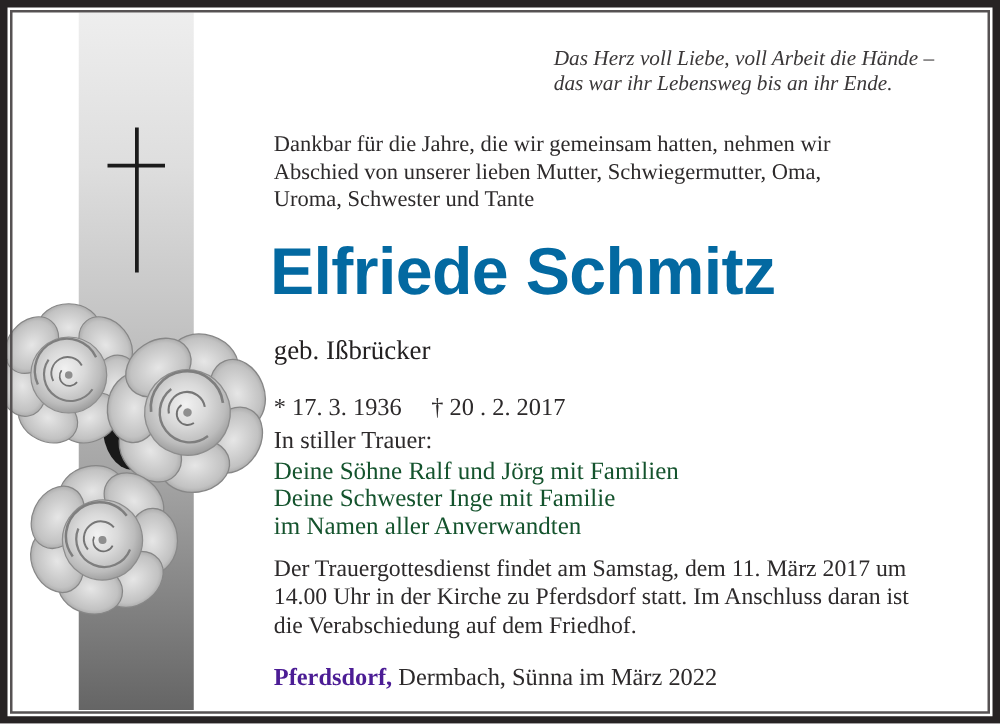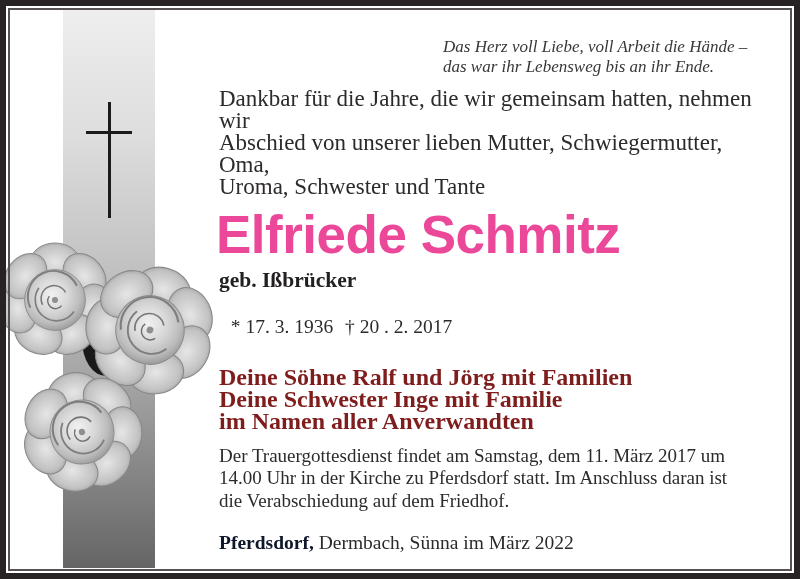"Dankbar für die Jahre, die" .intro { font-size: 23px -> 18px; top: 88px -> 104px }
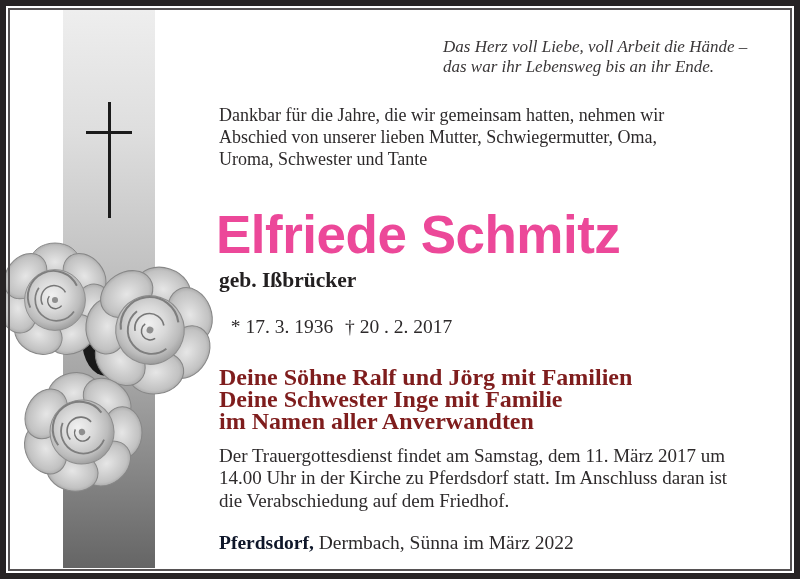"Elfriede Schmitz" .name { color: #ec4899 -> #0369a1; top: 208px -> 191px }
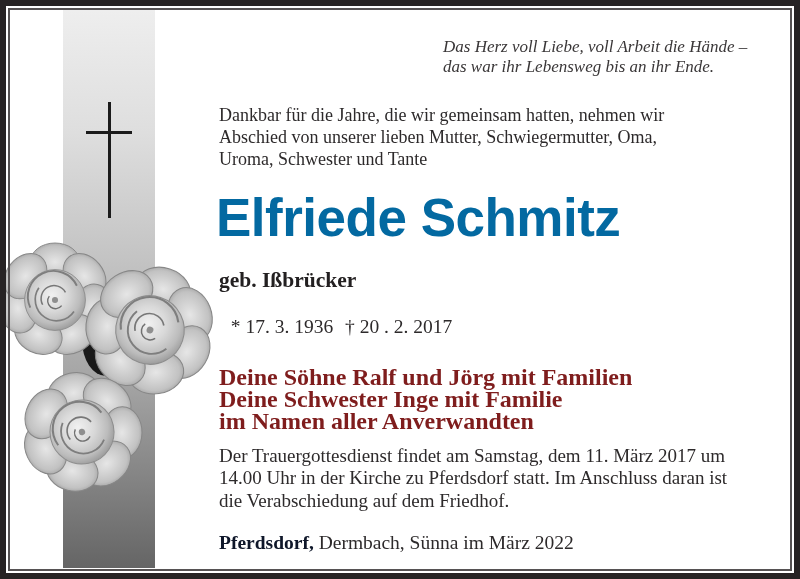"geb. Ißbrücker" .maiden { font-weight: bold -> normal }
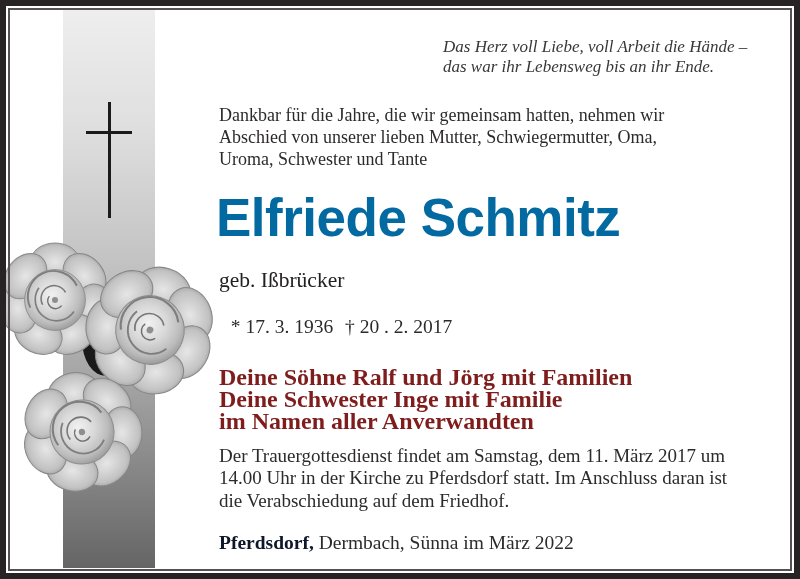"* 17. 3. 1936" .dates .birth { text-align: center -> none }
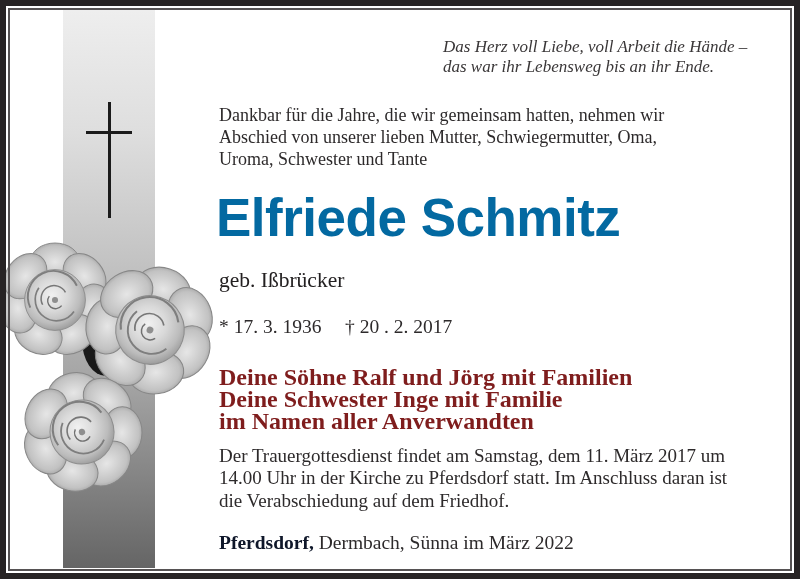"In stiller Trauer:" div.txt { html: none -> <div>In stiller Trauer:</div> }
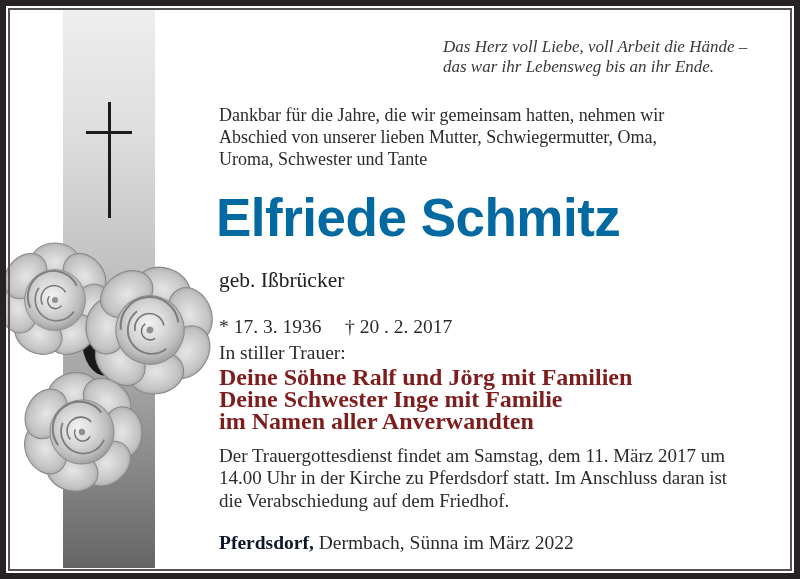"Deine Söhne Ralf und Jörg" .mourners { color: #7f1d1d -> #14532d; font-size: 24px -> 20px; font-weight: bold -> normal }
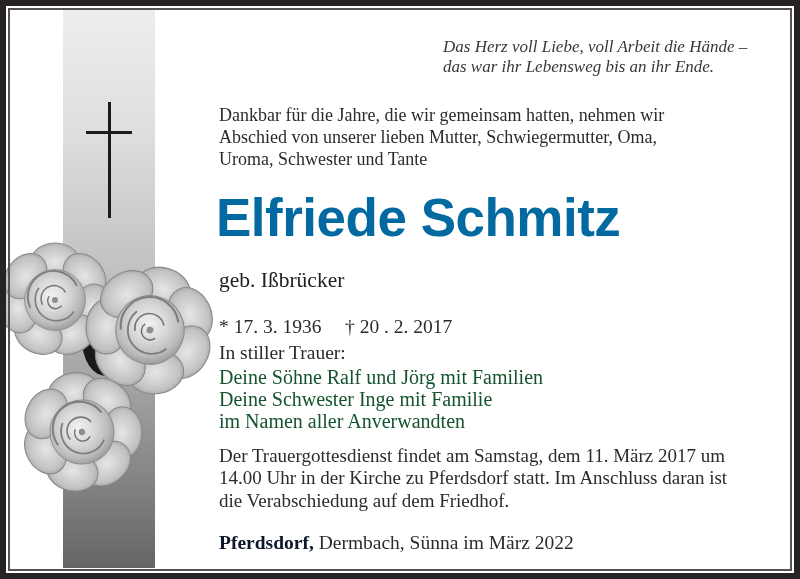"Pferdsdorf," .place .b { color: #0f172a -> #4c1d95 }
